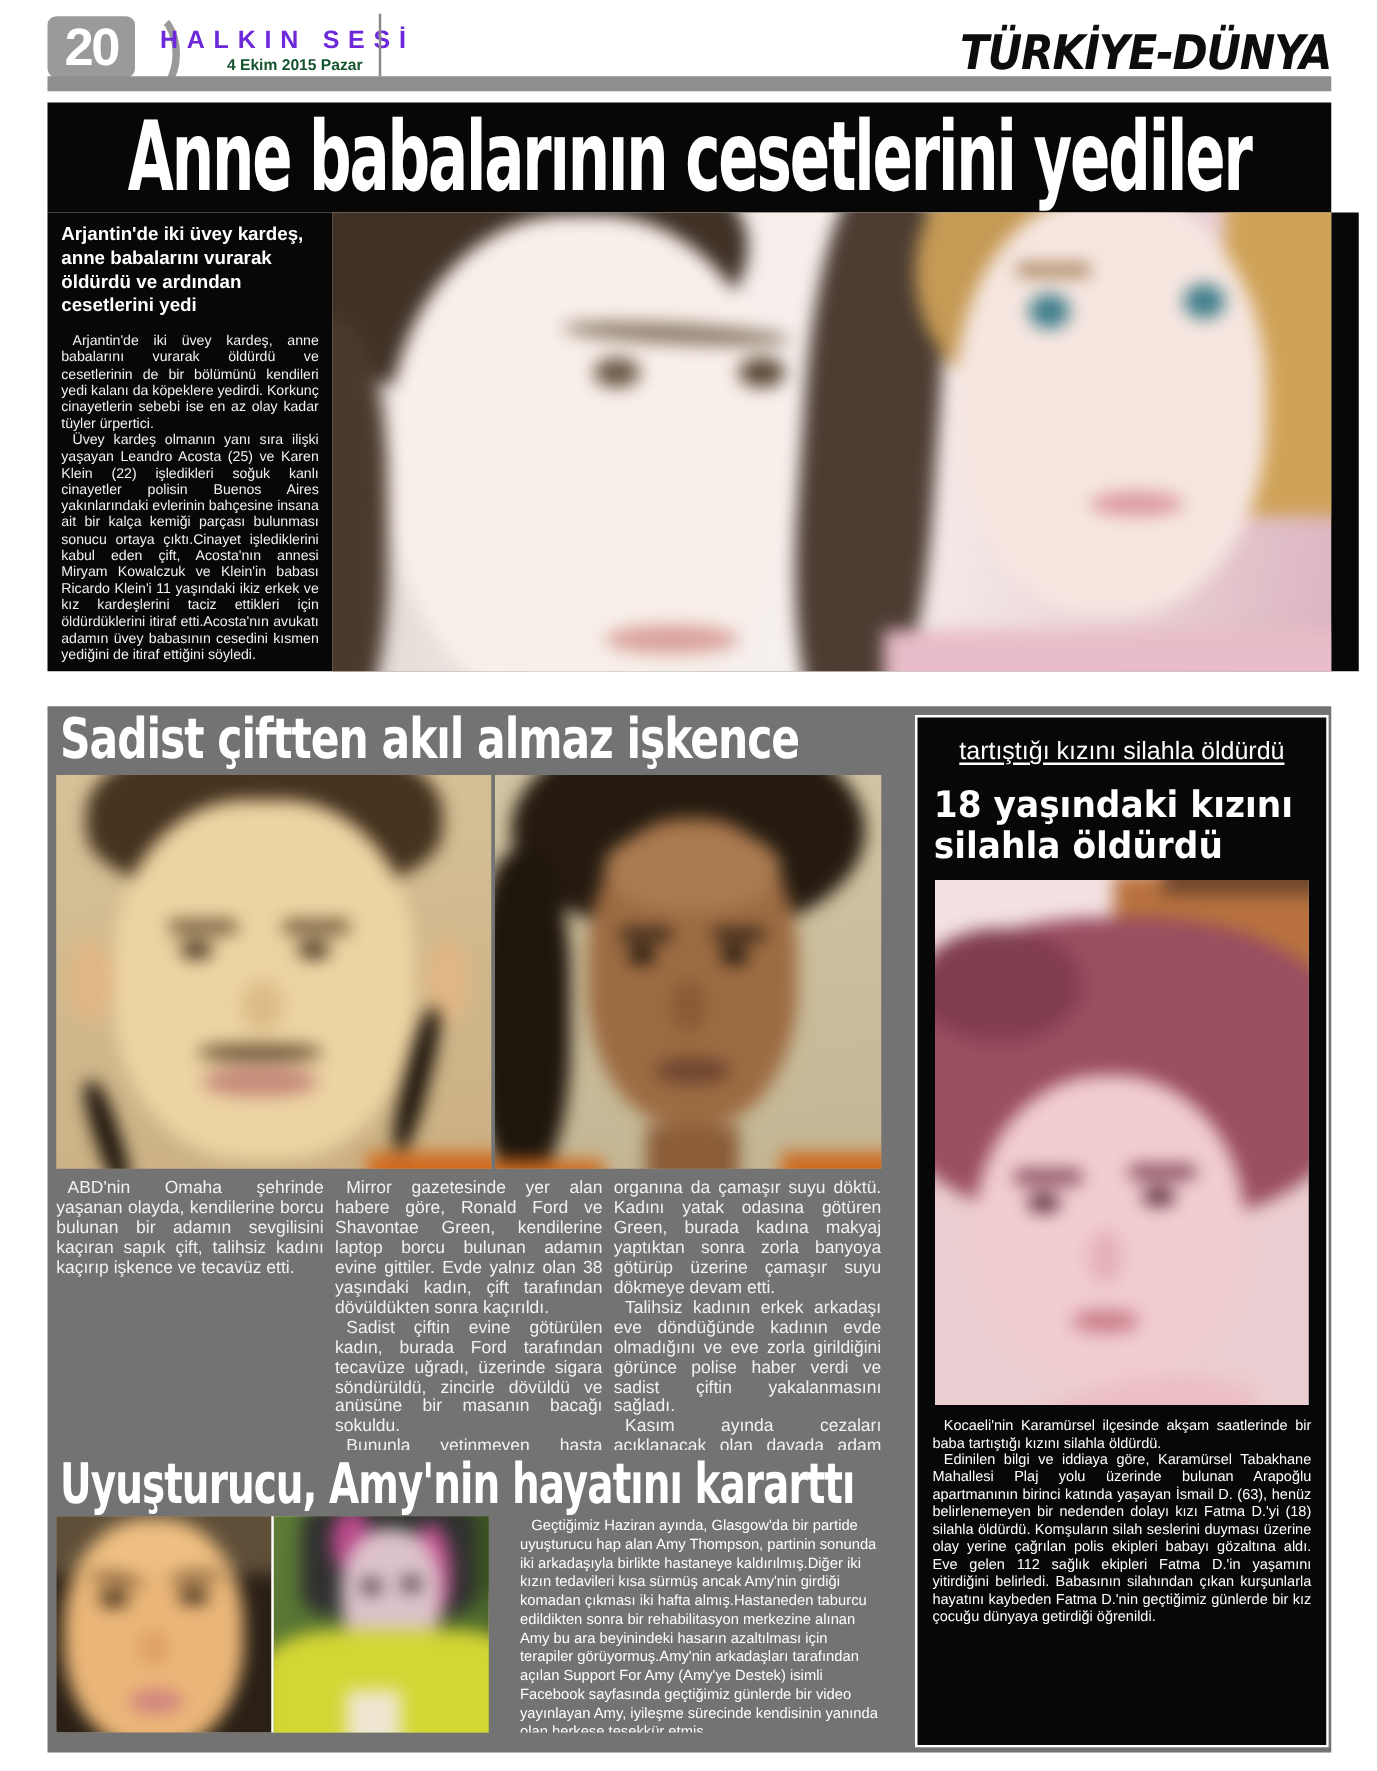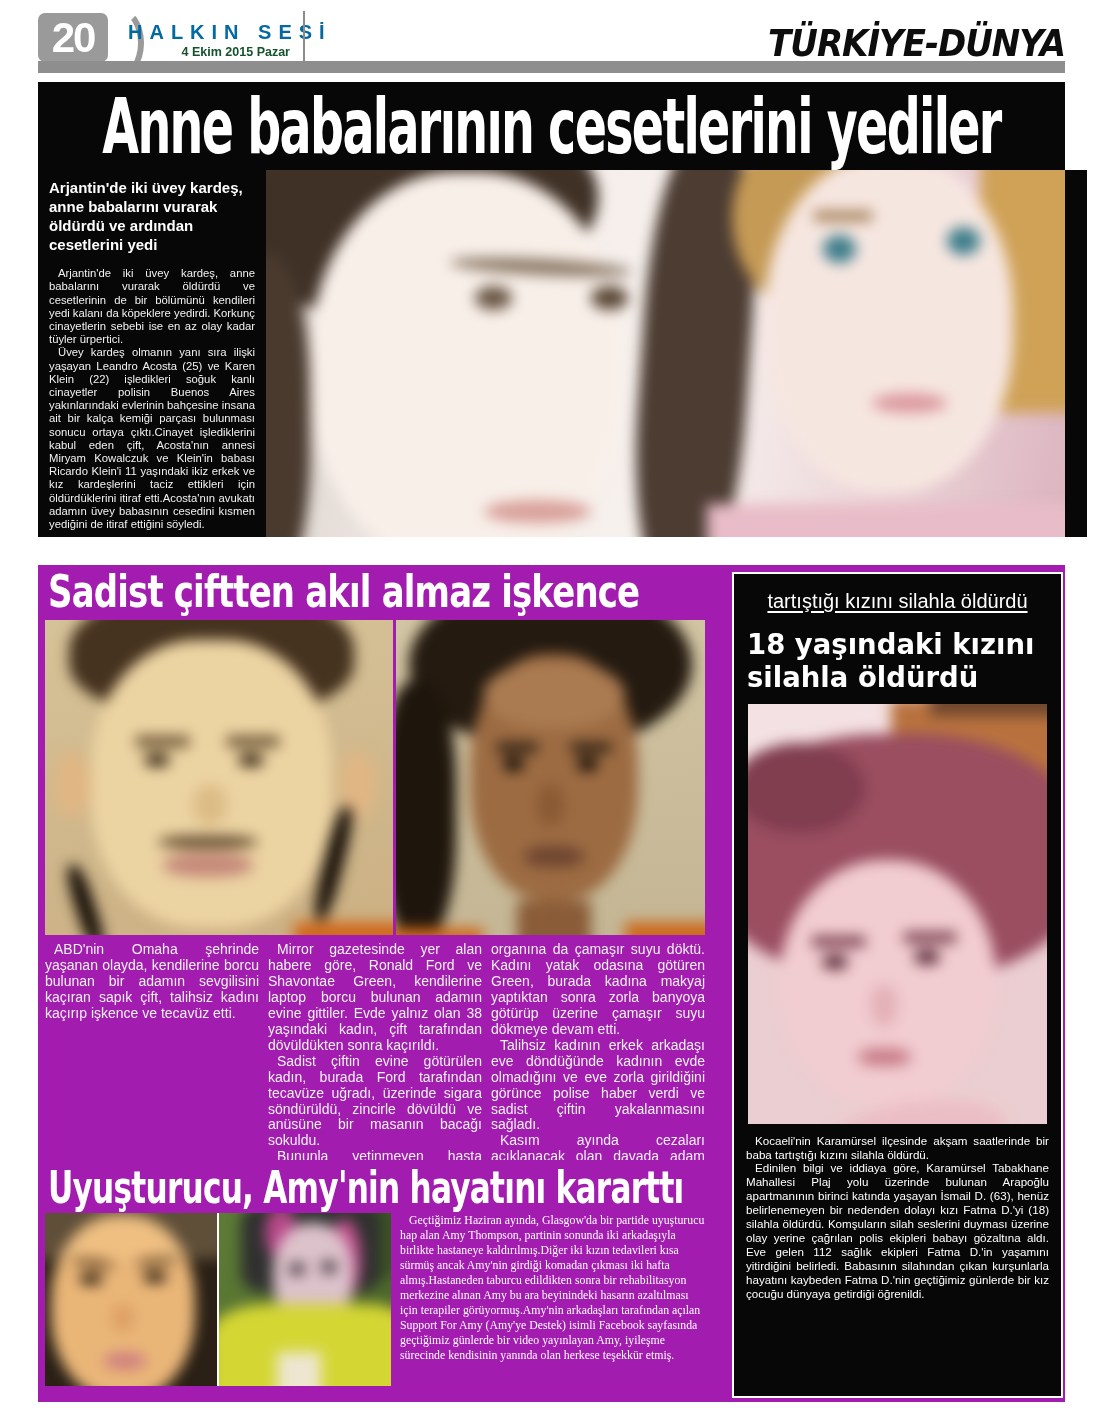"HALKIN SESİ" .masthead { color: #0369a1 -> #6d28d9 }
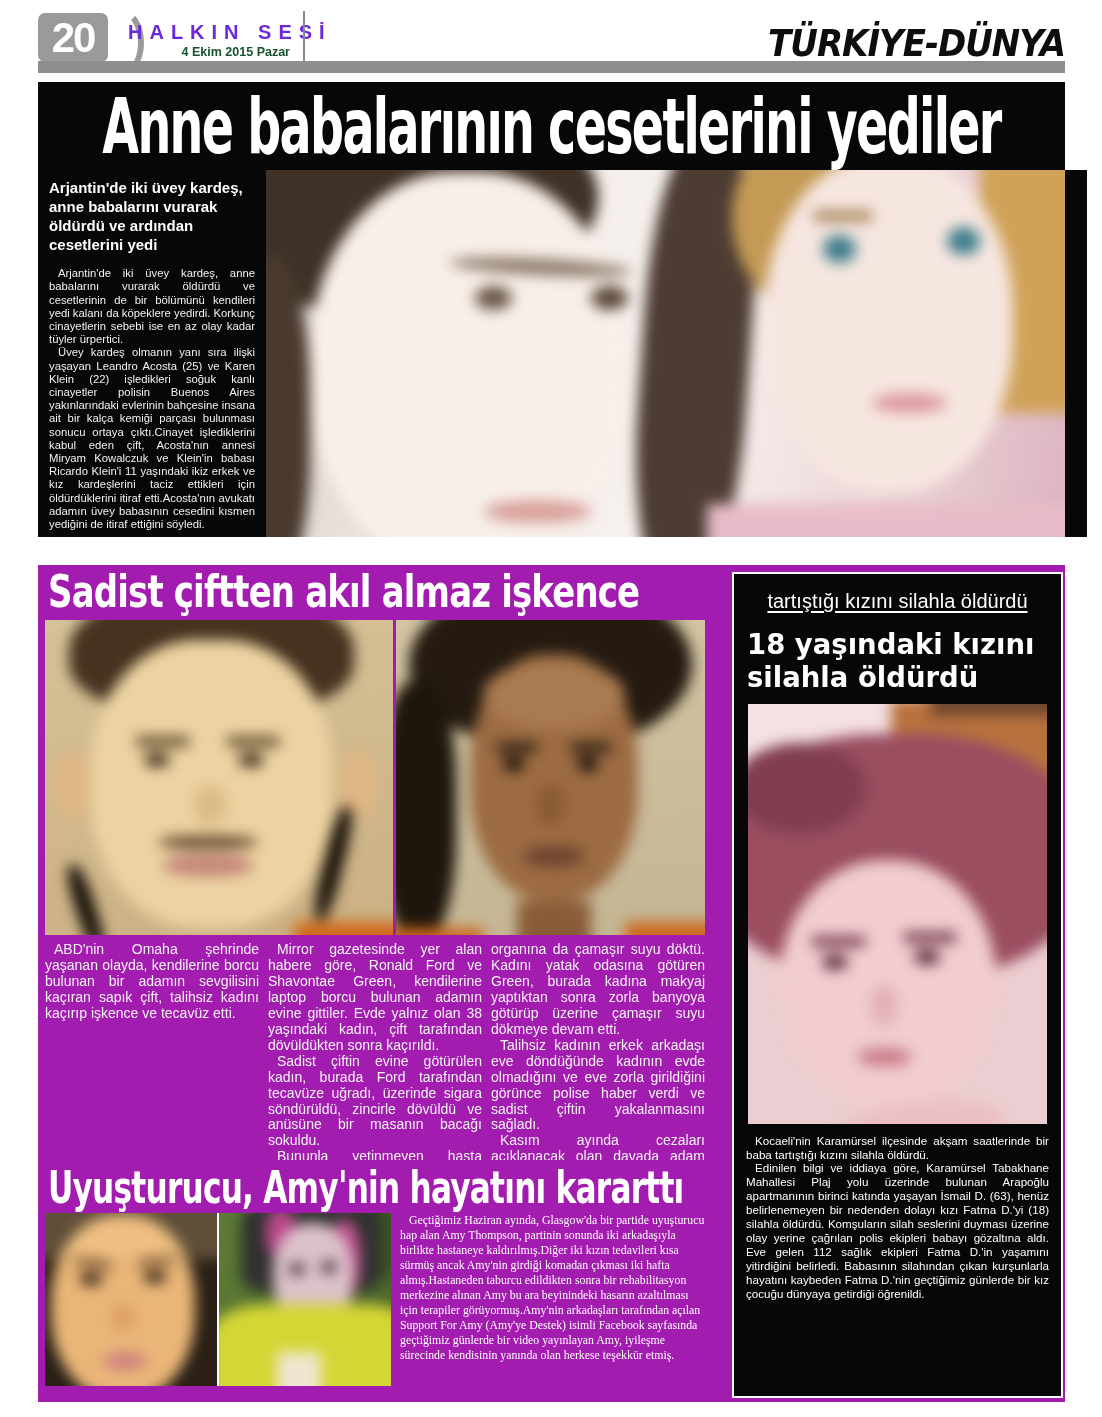"Sadist çiftten akıl almaz işkence" .sec2 { background: #a21caf -> #737373 }
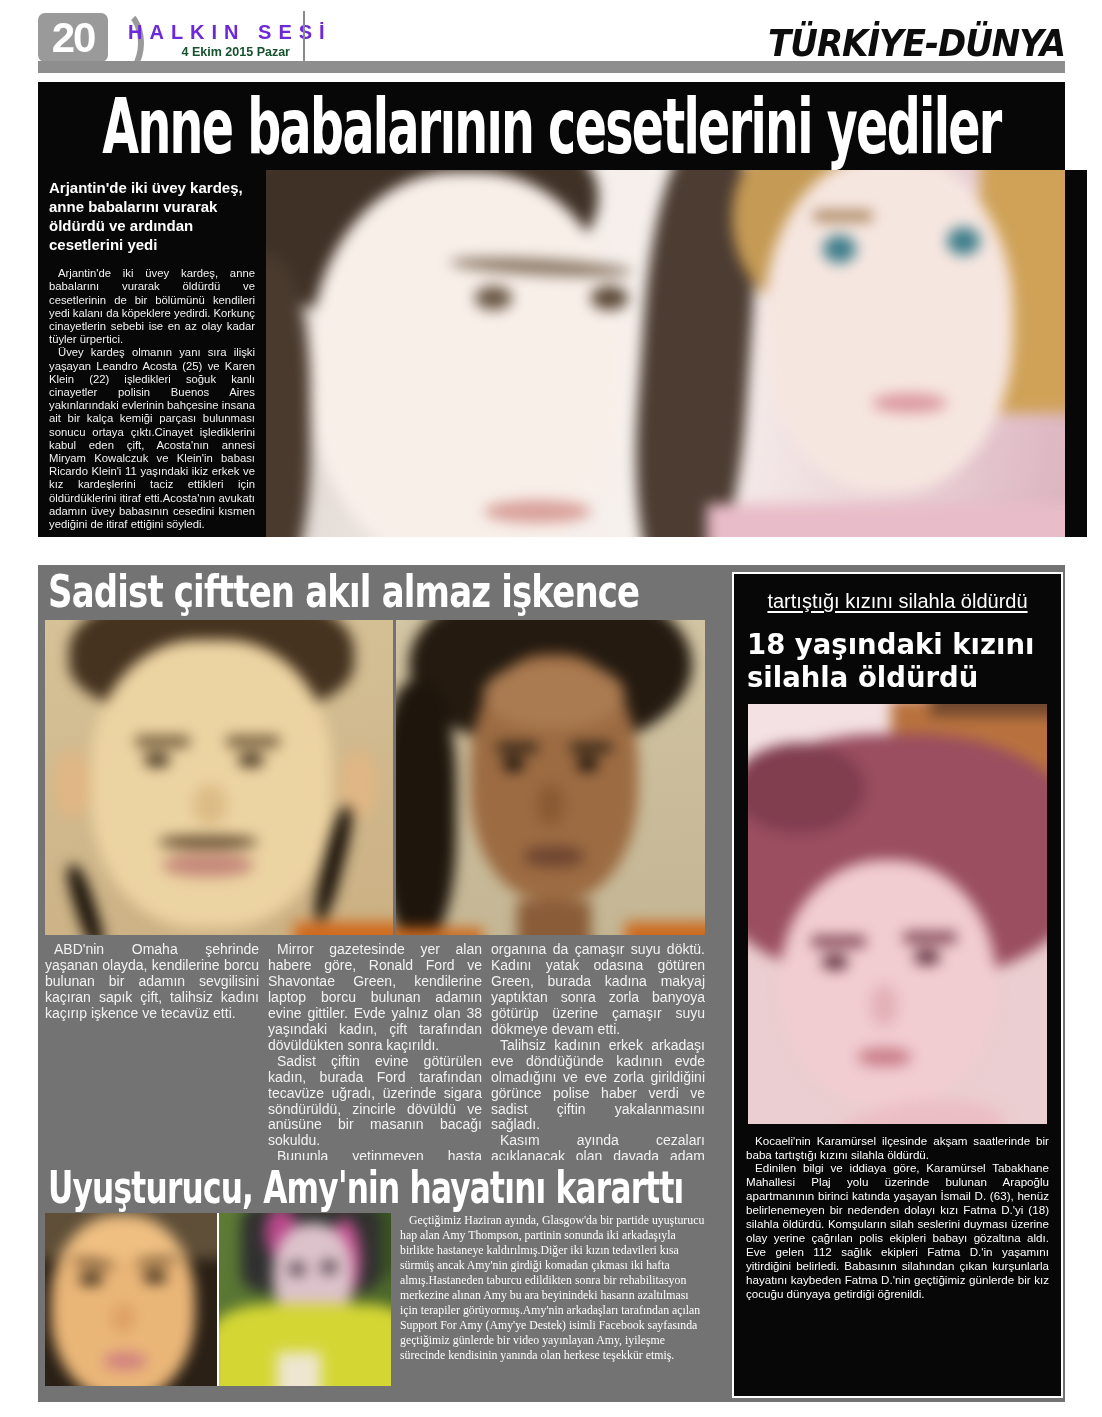"Geçtiğimiz Haziran ayında, Glasgow'da" .amy-text { font-family: Liberation Serif, serif -> none; margin-left: 9px -> 25px }
